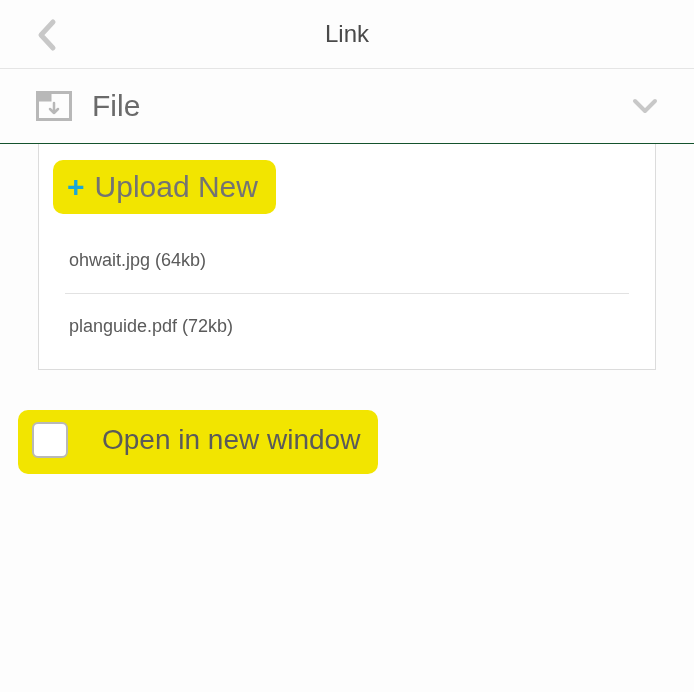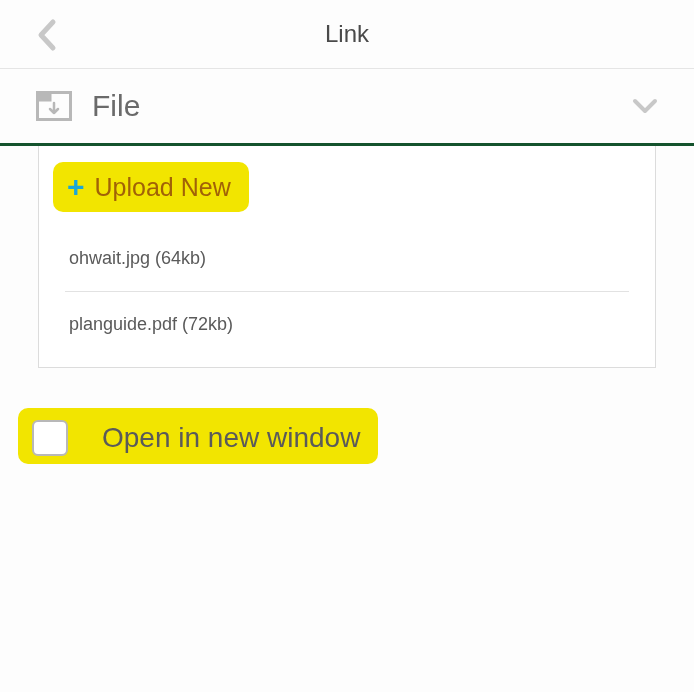"File" .type-row { border-bottom: 3px solid #14532d -> 1px solid #14532d }
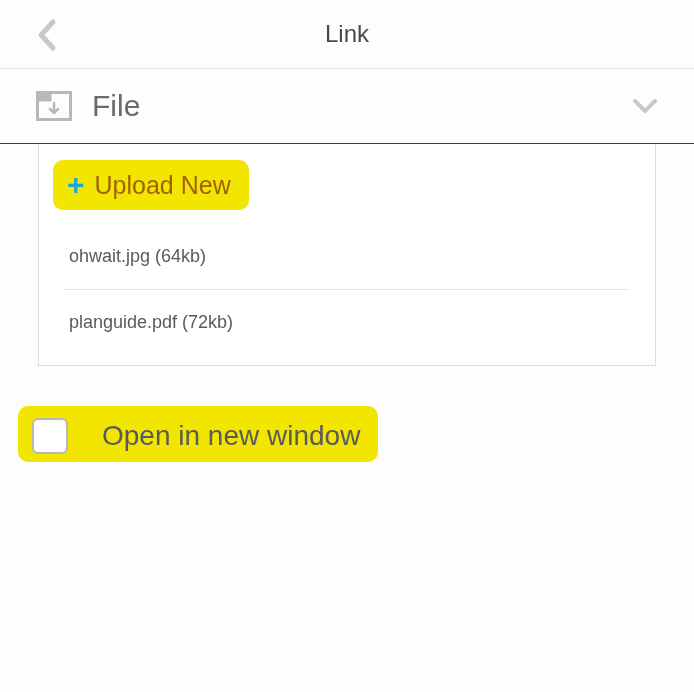"Upload New" .upload-text { color: #a16207 -> #737373; font-size: 25px -> 30px }
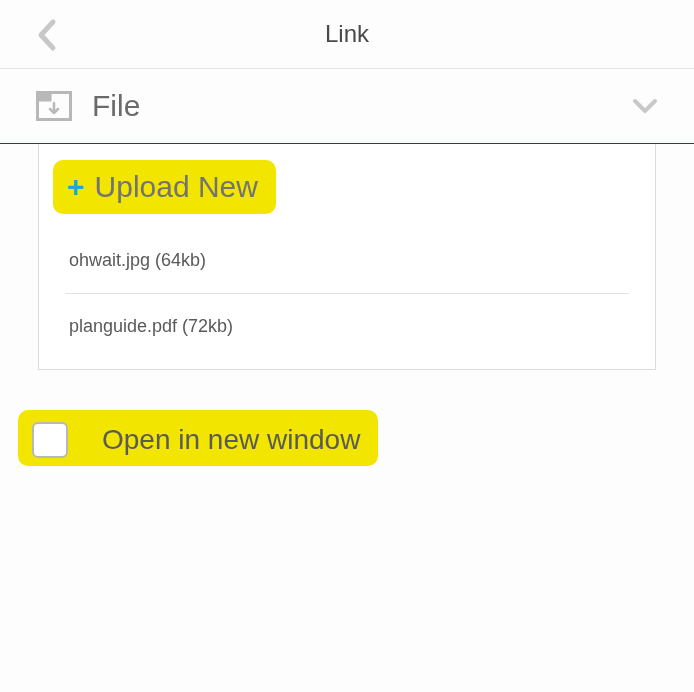"Open in new window" .checkbox-hl { padding: 12px 18px 8px 14px -> 12px 18px 16px 14px }
